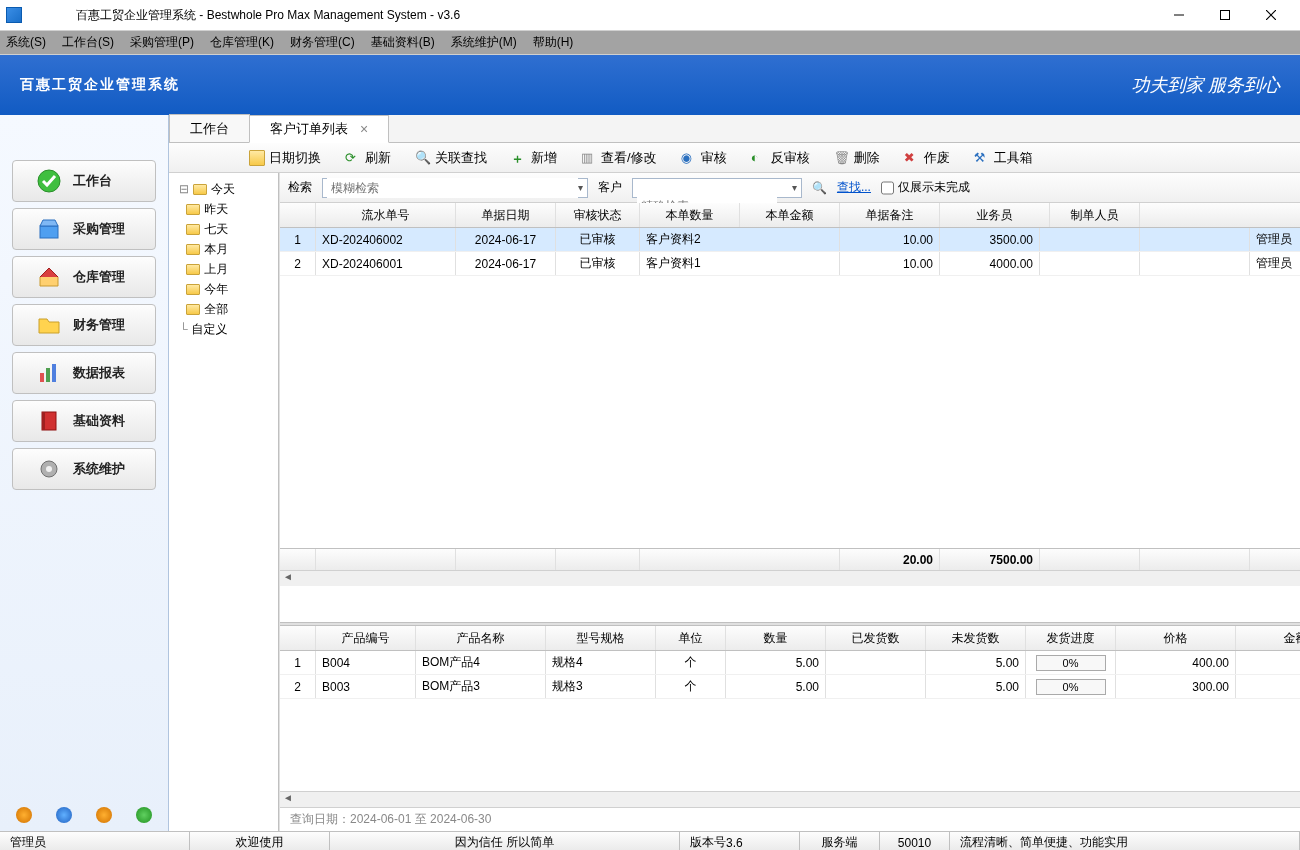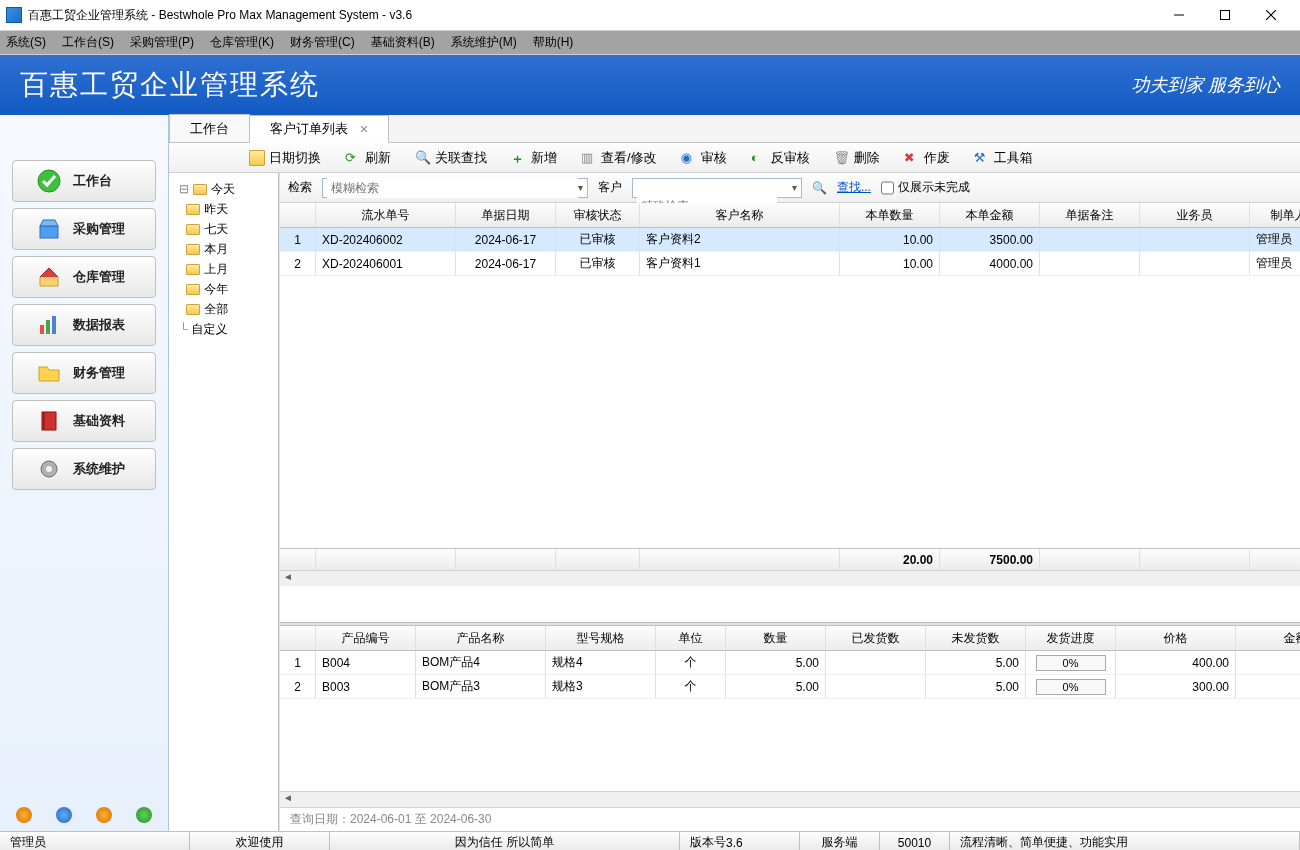"百惠工贸企业管理系统 - Bestwhole Pro Max" .titlebar { gap: none -> 48px }
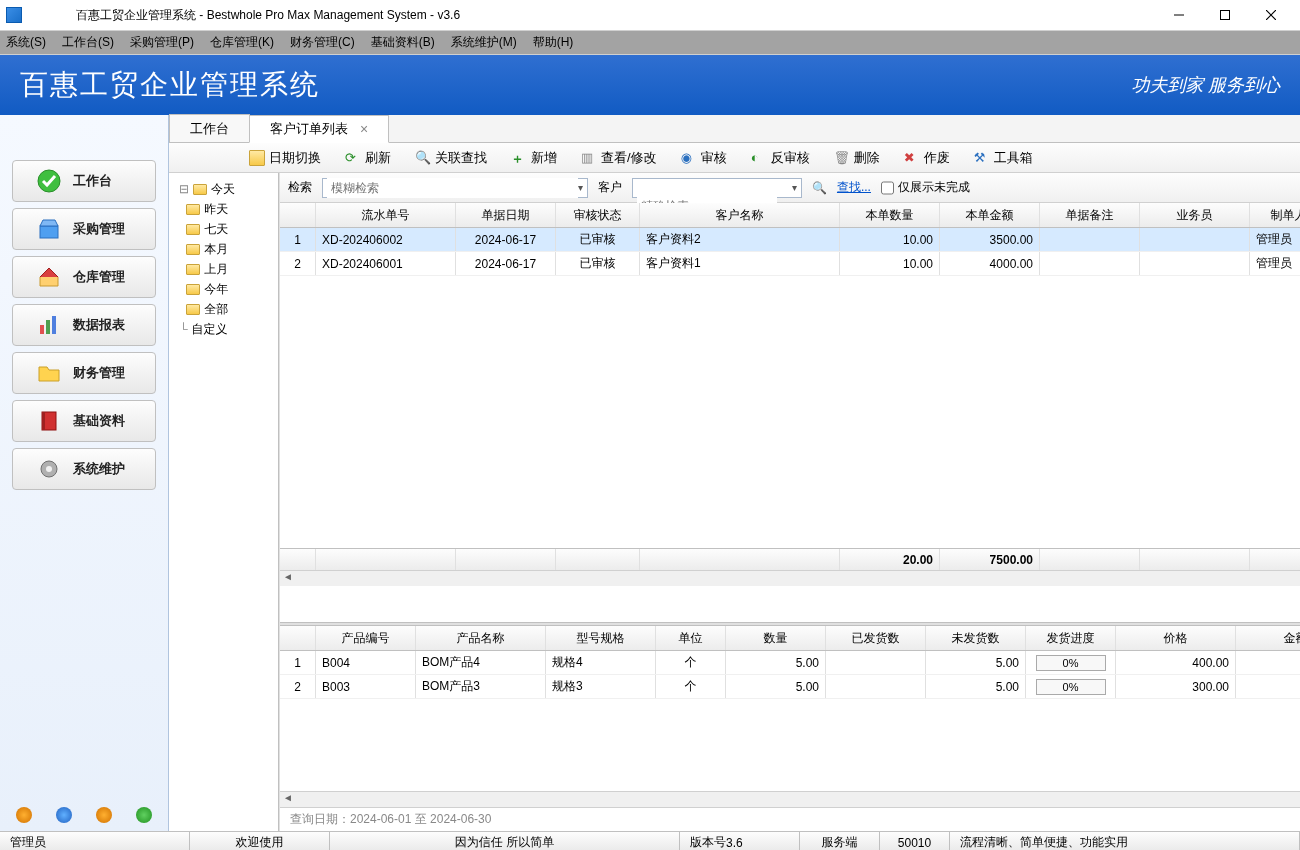"百惠工贸企业管理系统" .banner .brand { font-size: 28px -> 14px; font-weight: normal -> bold }
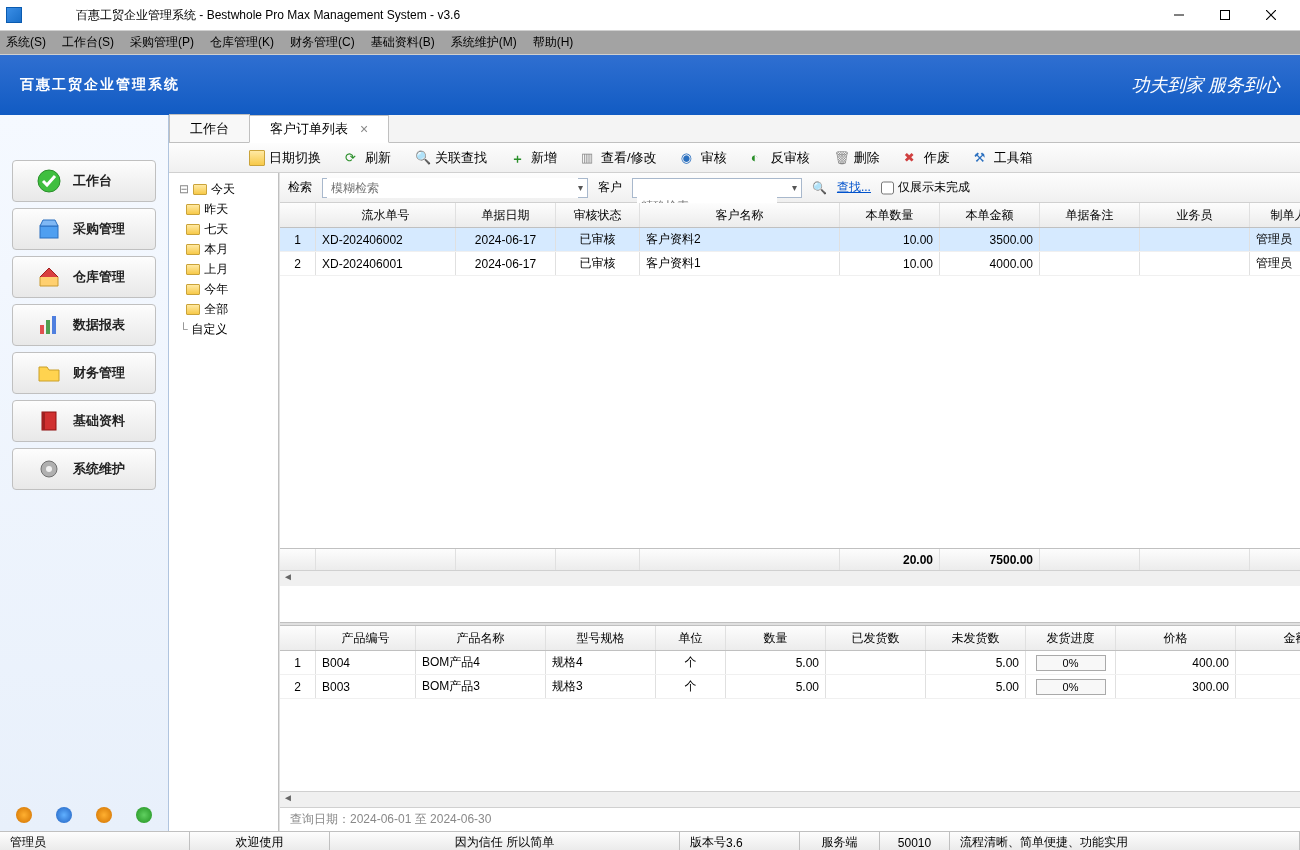"客户名称" div.gcell { html: <div>客户名称</div> -> none }
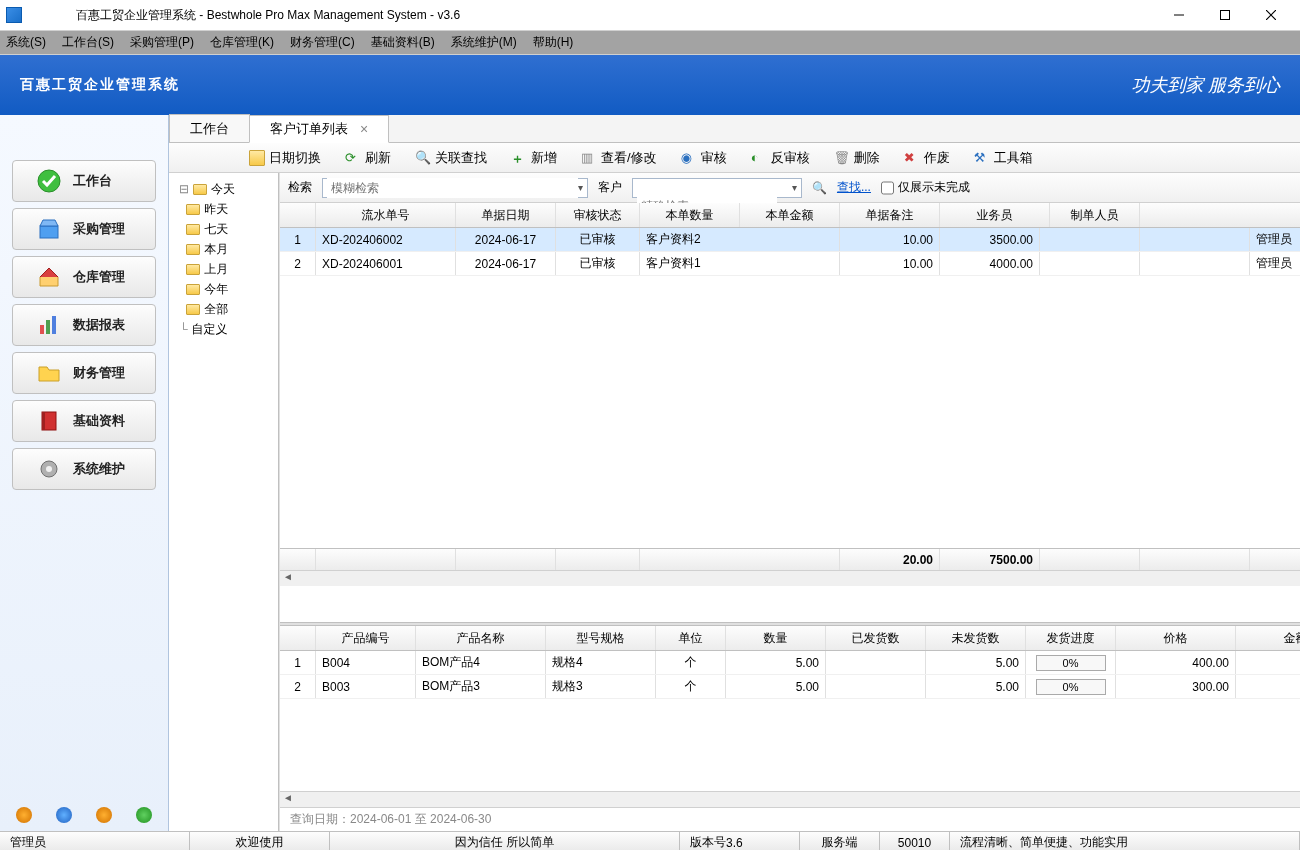"数据报表" div.navitem { order: before "财务管理" -> after "财务管理" }
